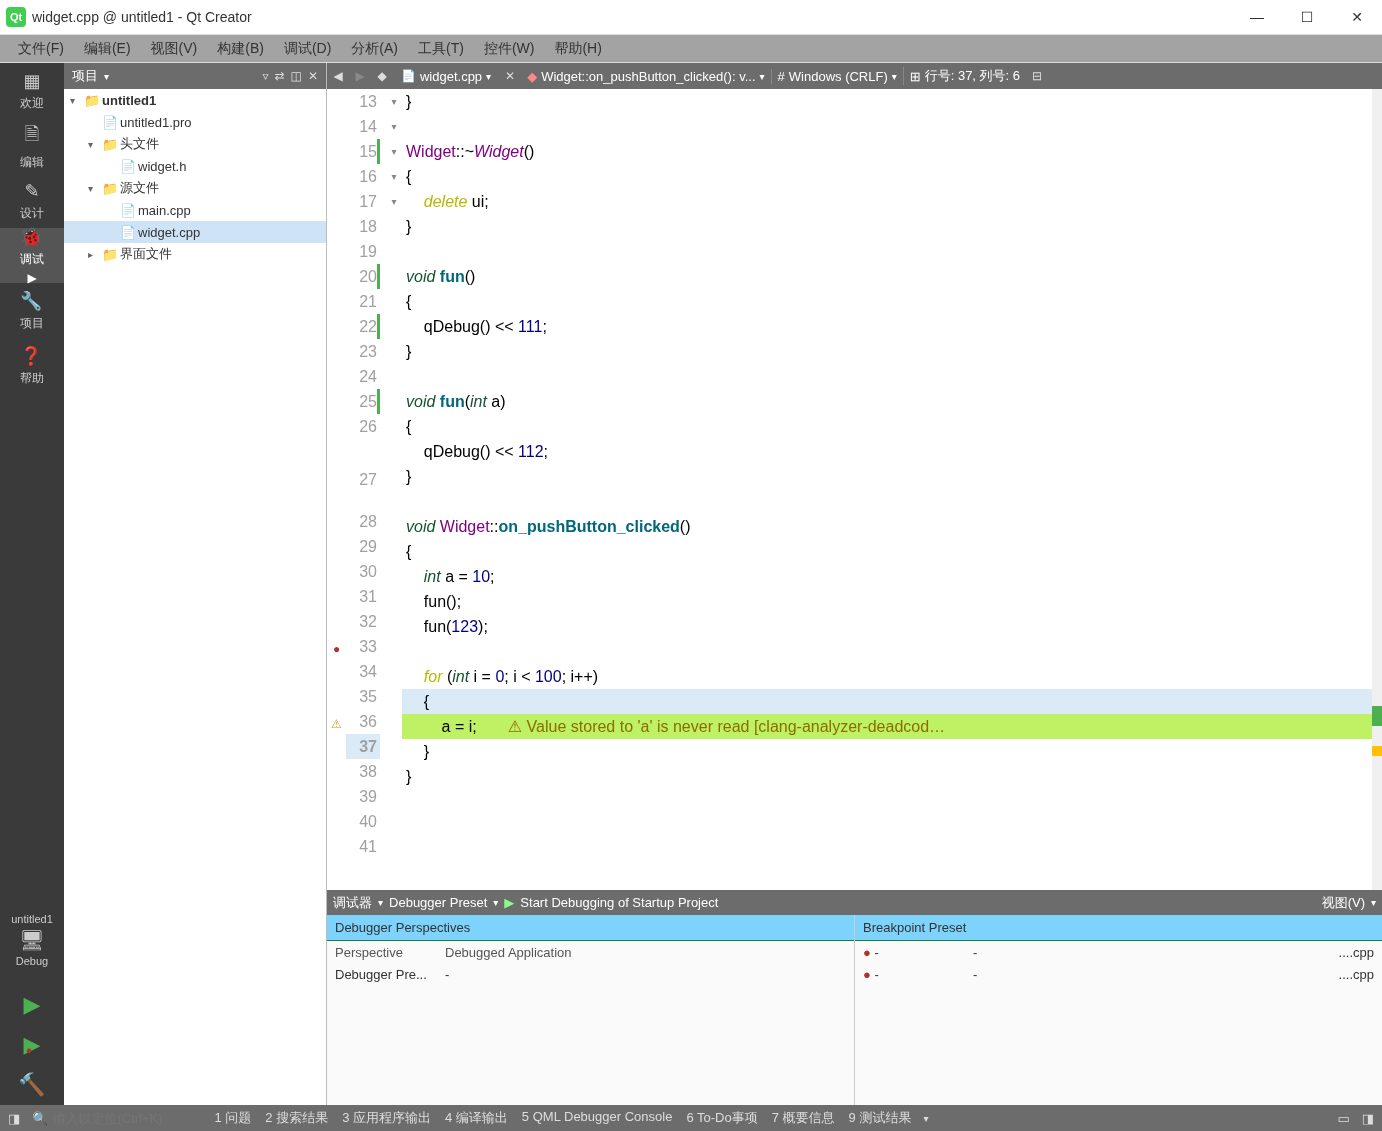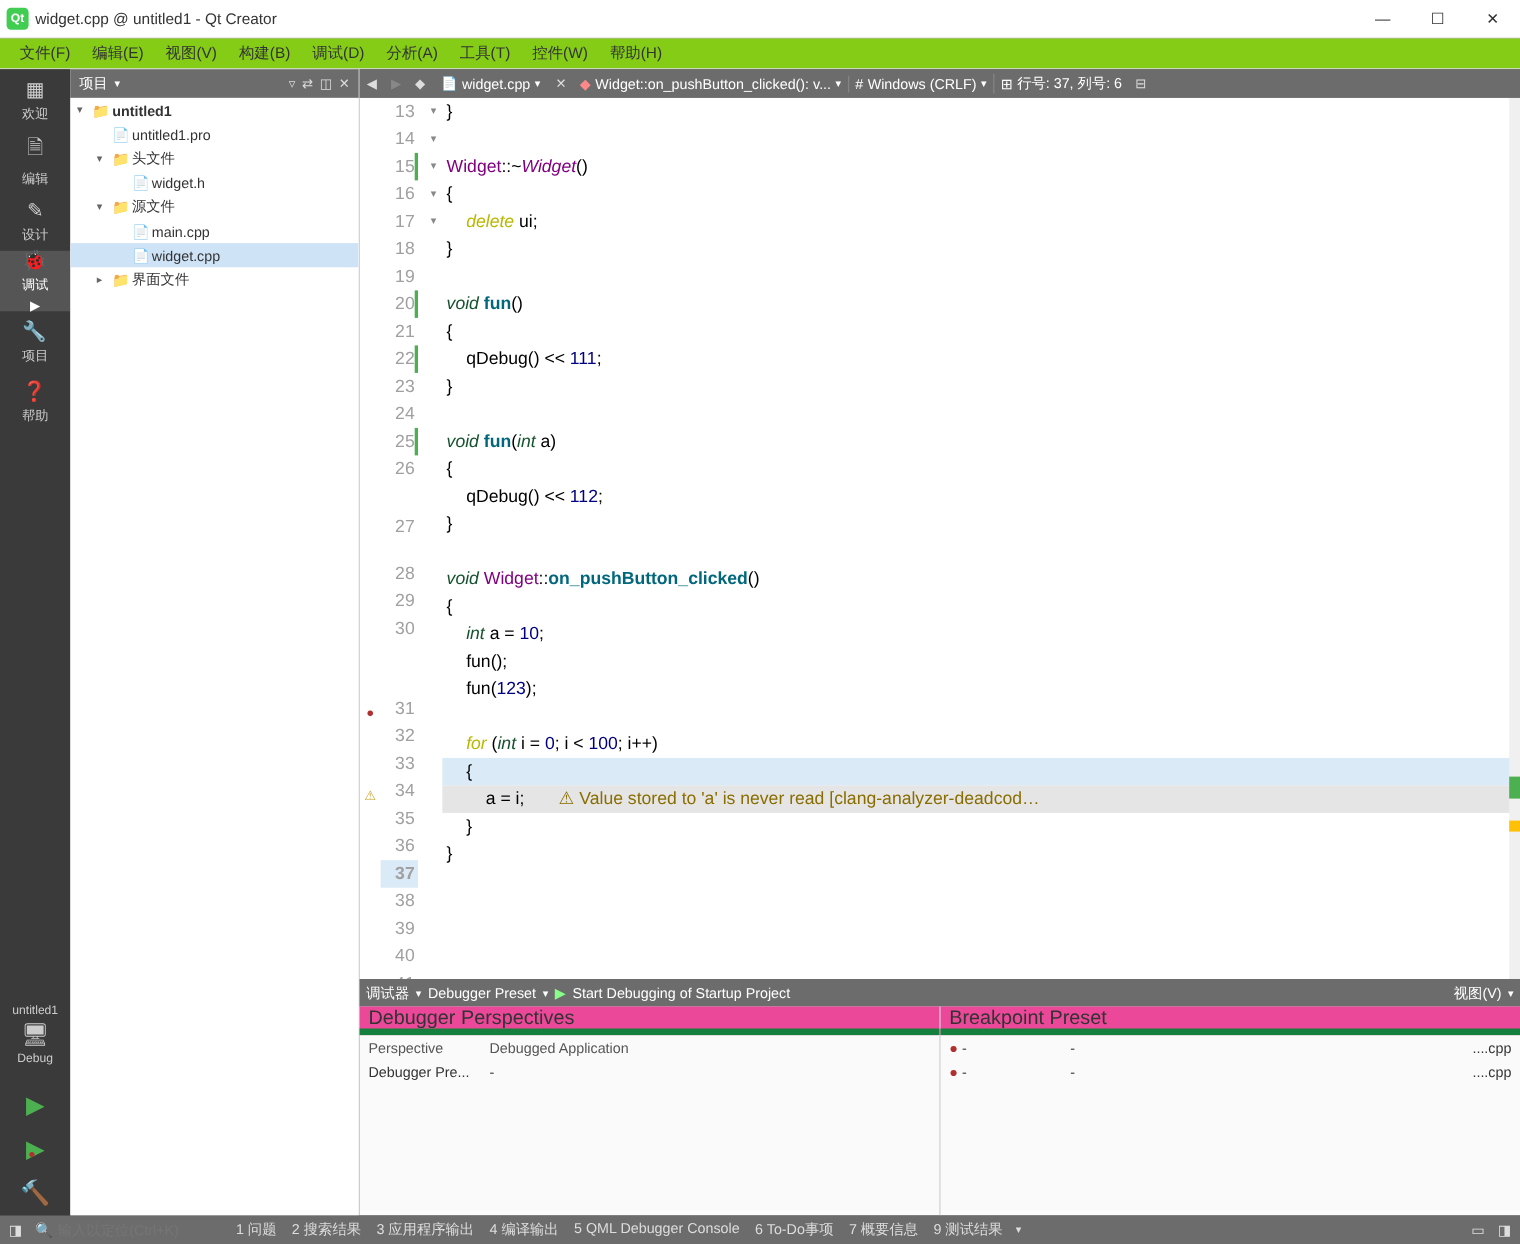"文件(F)" .menubar { background: #84cc16 -> #a3a3a3 }
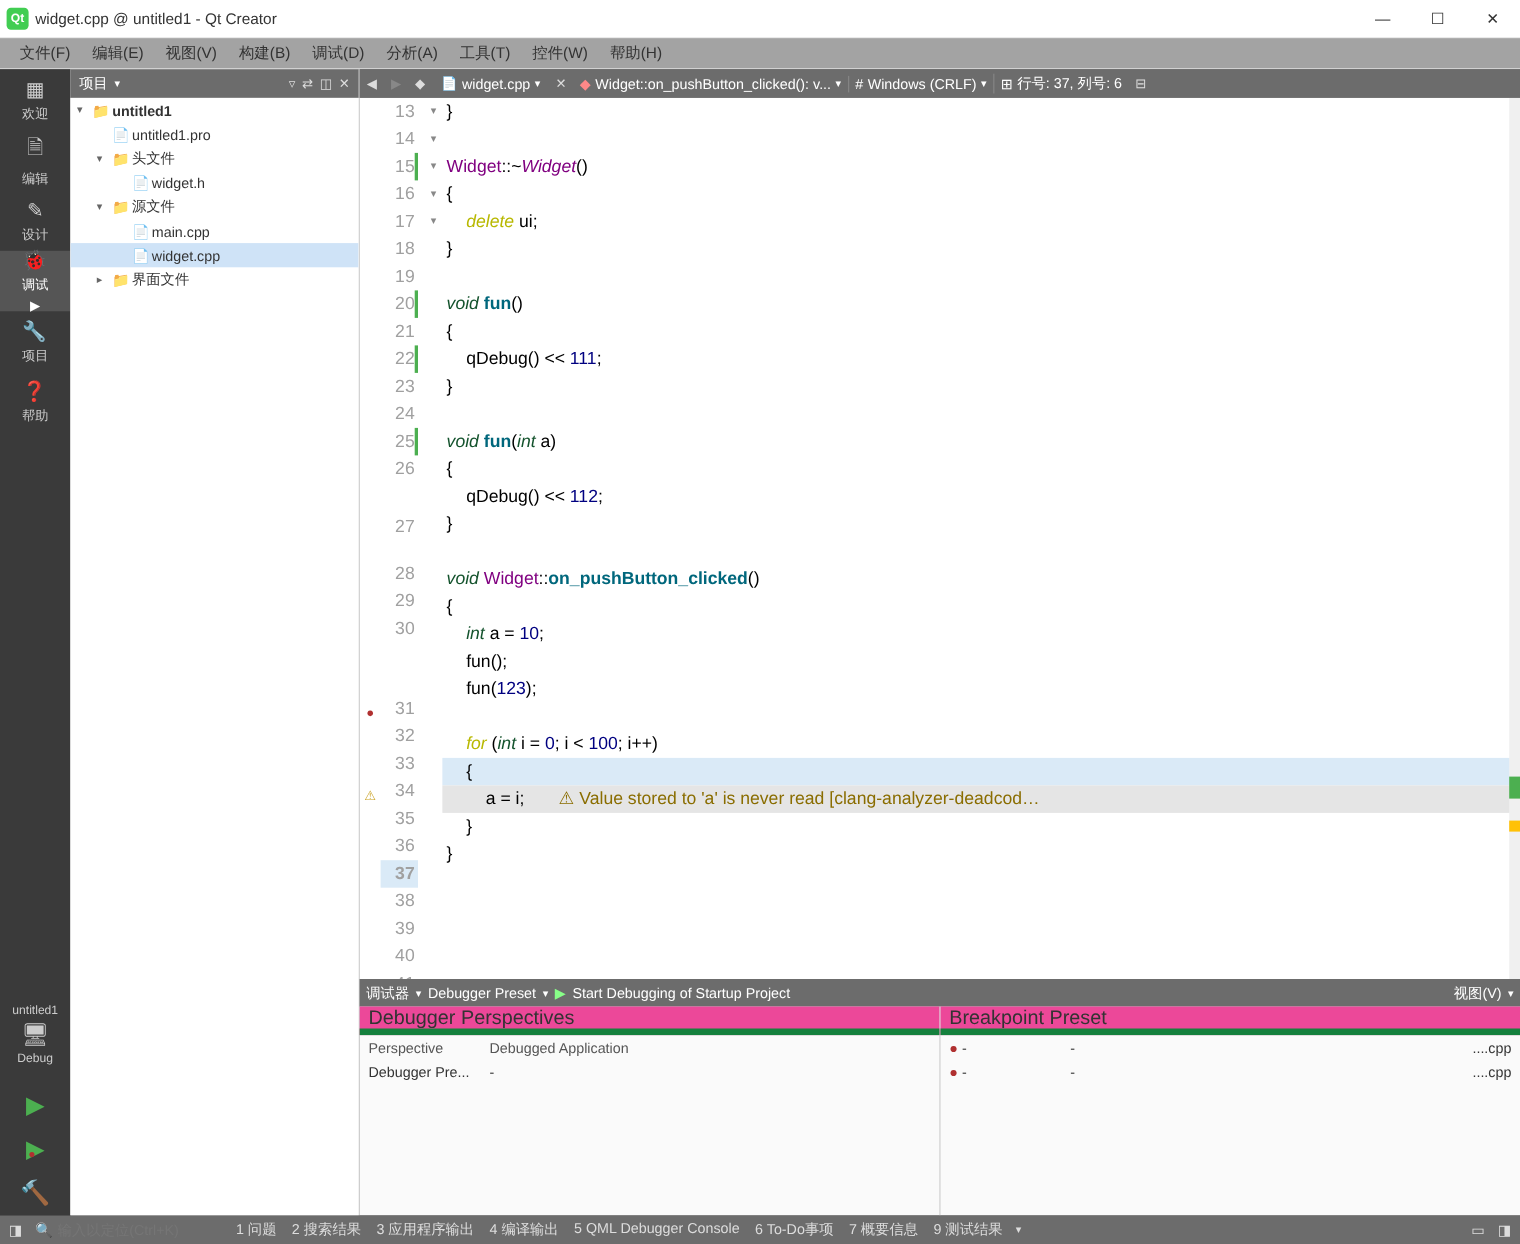"31" div { margin-top: 48px -> none }
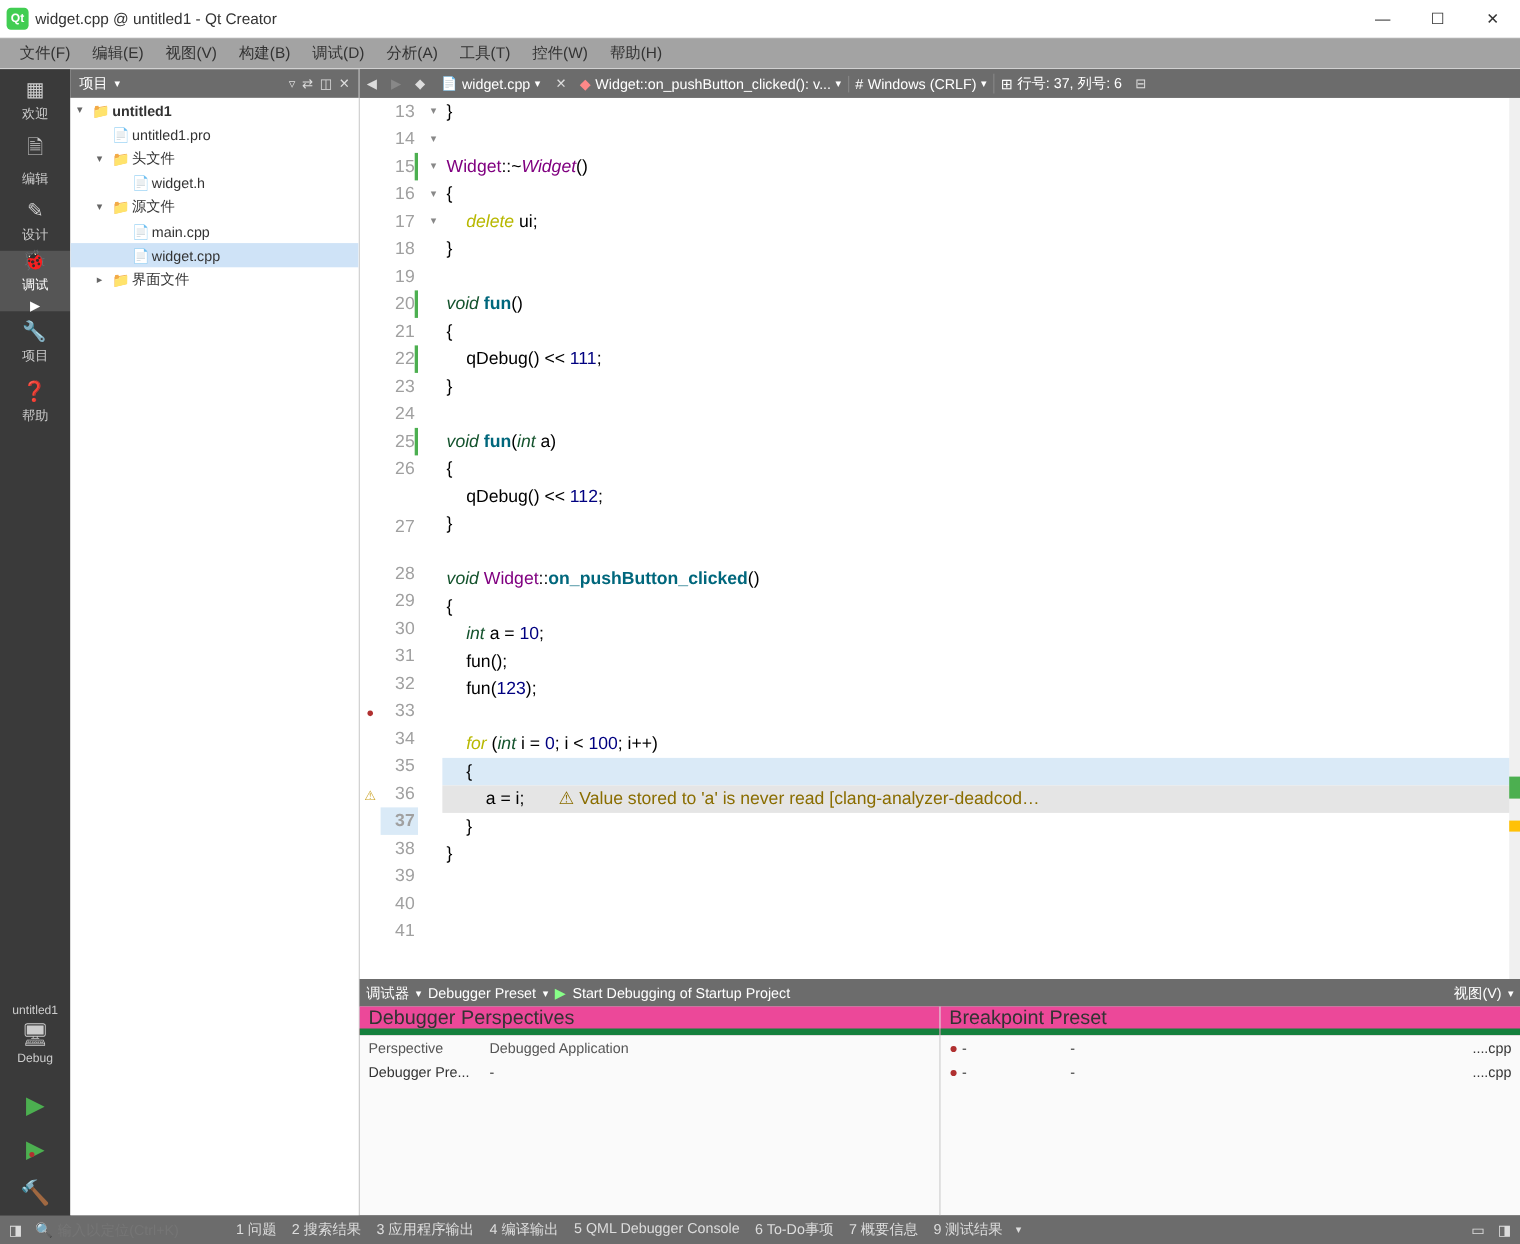"a = i; ⚠ Value" .warn-line { background: #e5e5e5 -> #bef264 }
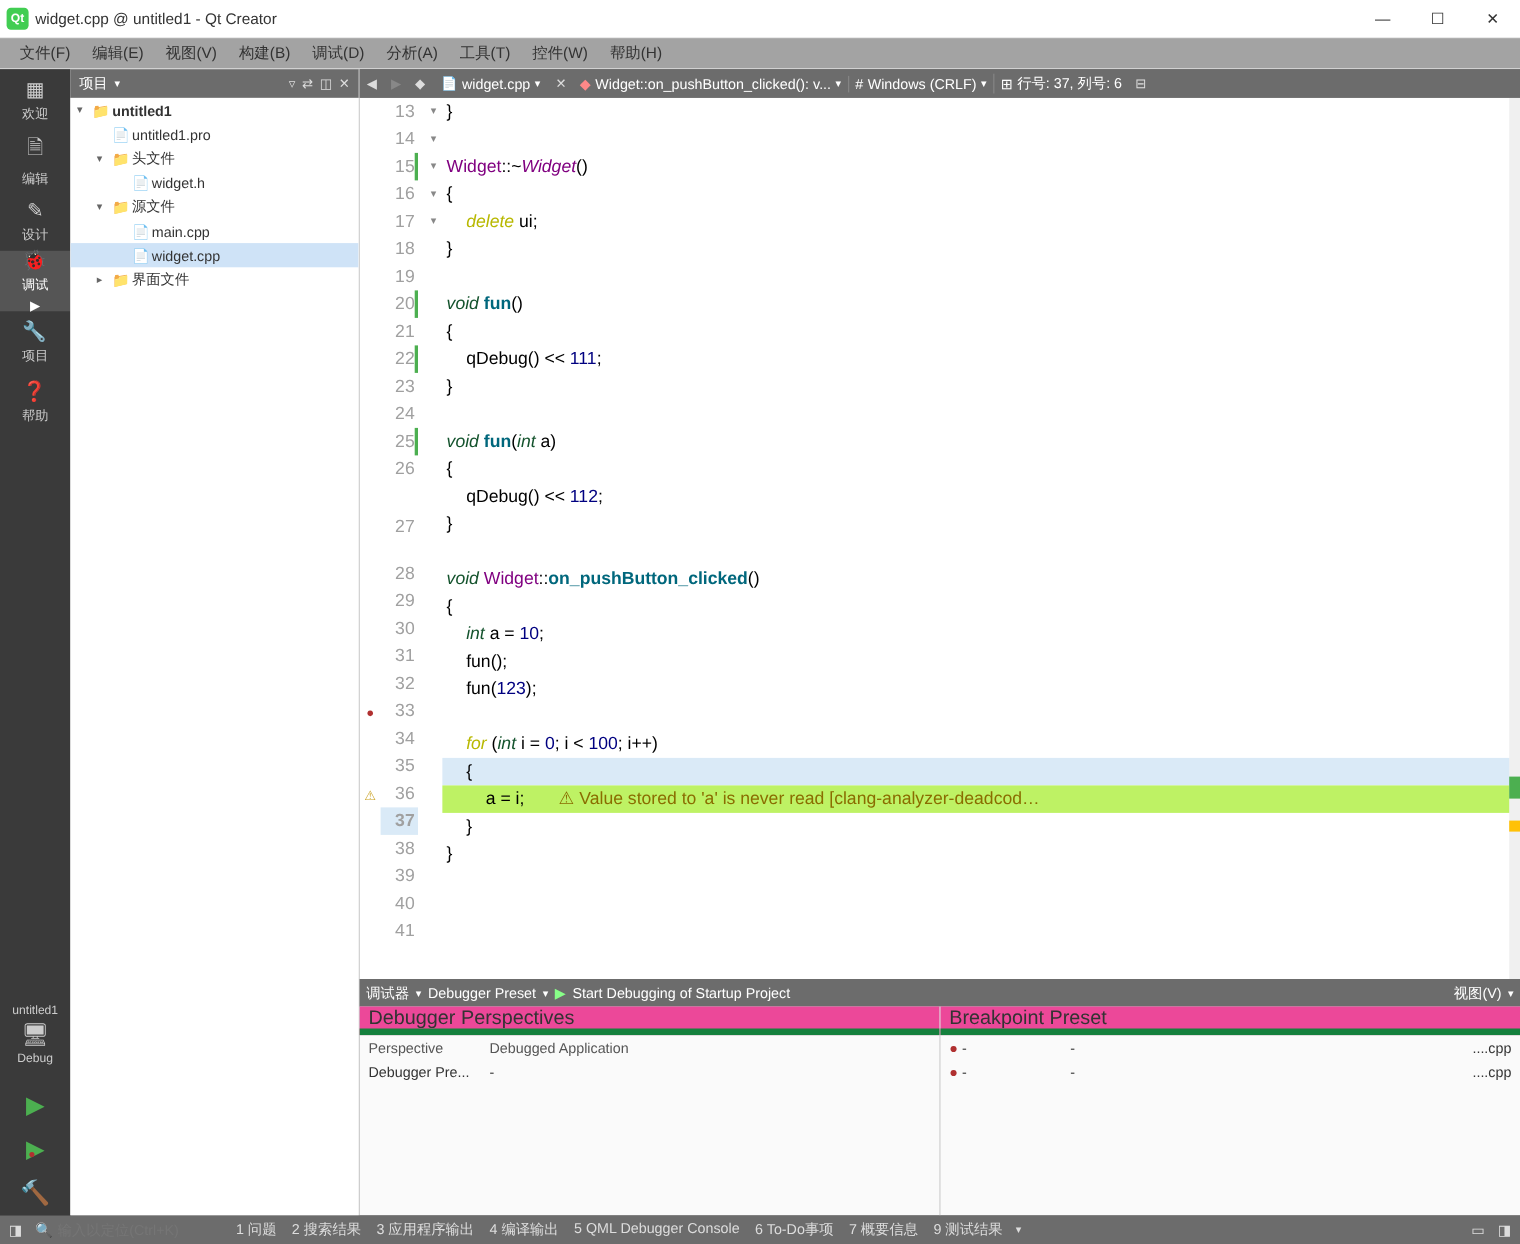"Debugger Perspectives" .dpanel-title { background: #ec4899 -> #7dd3fc; border-bottom: 6px solid #15803d -> 1px solid #15803d; font-size: 18px -> 13px }
